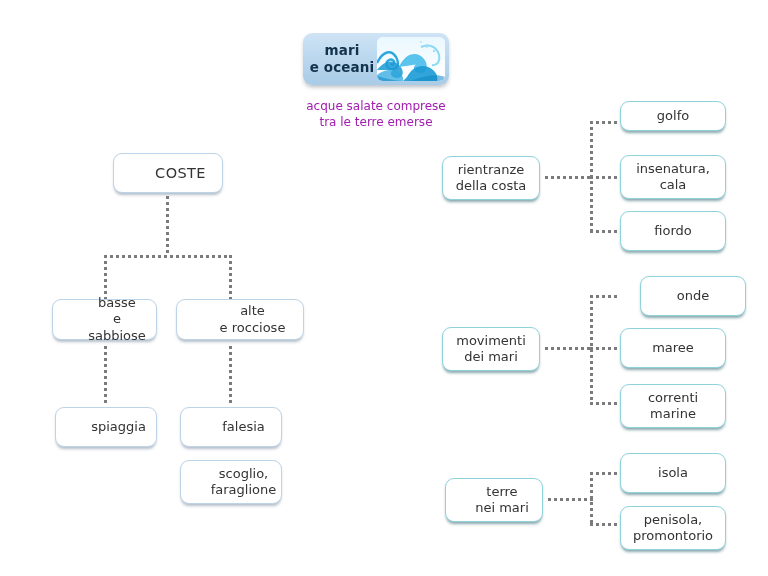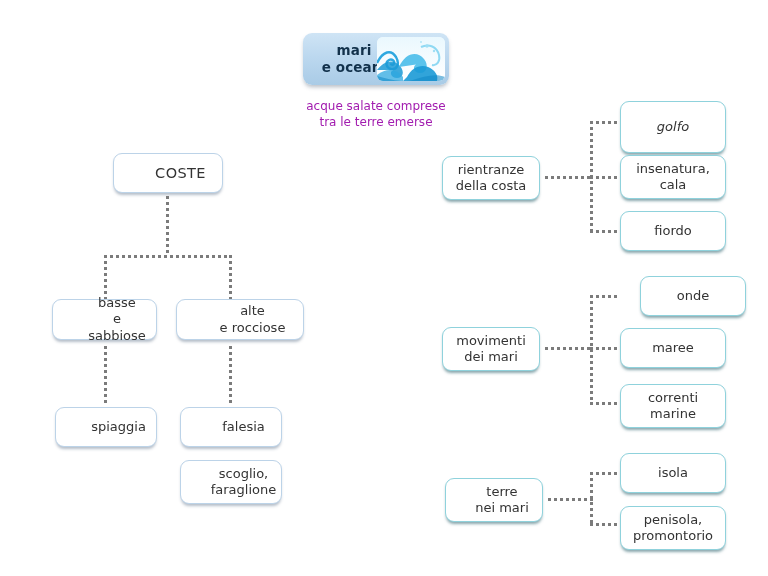"mari" .badge-label { margin-left: 12px -> none }
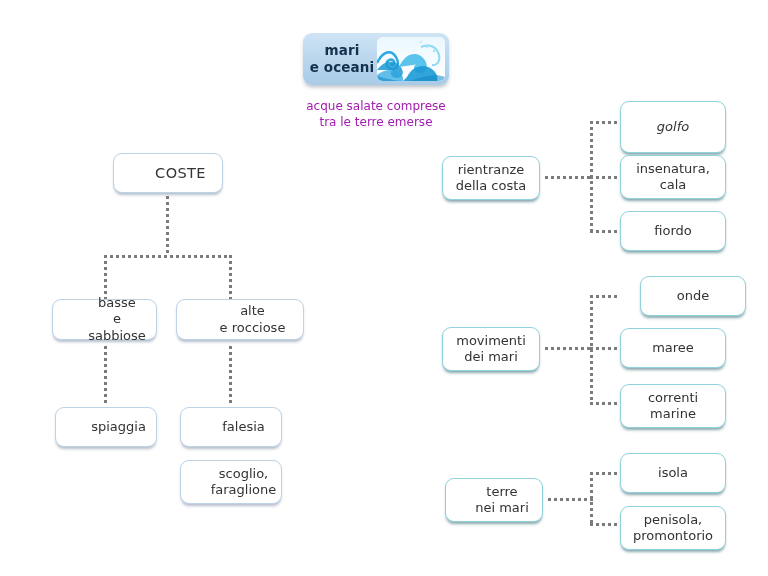"golfo" div.node { font-style: italic -> none; height: 52px -> 30px }
